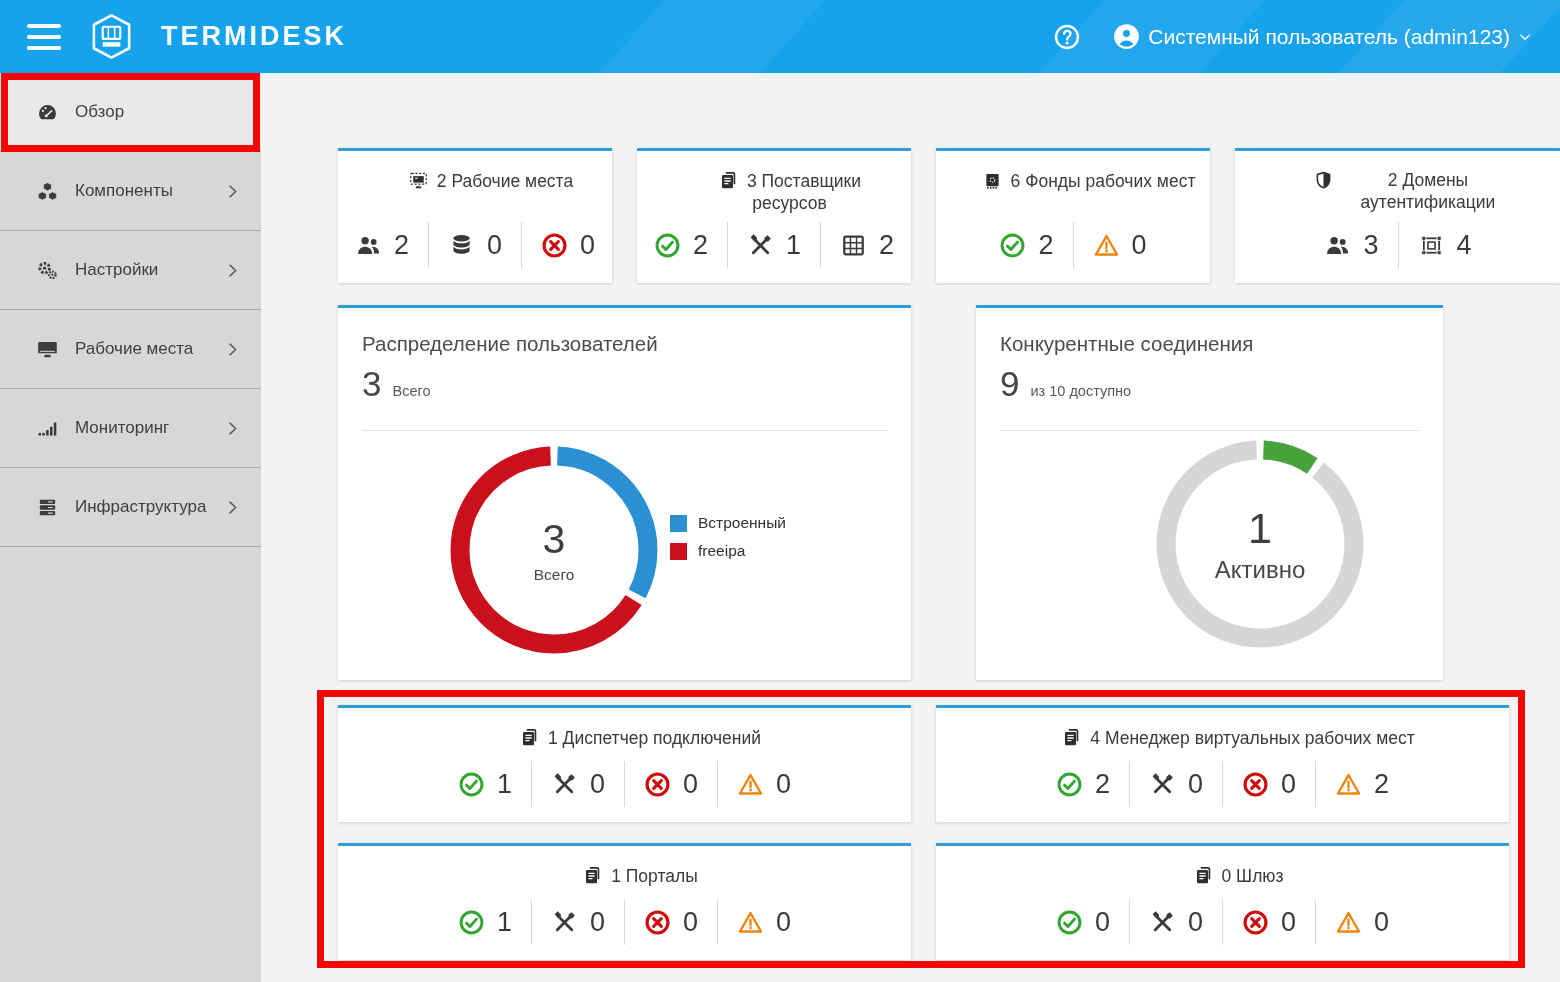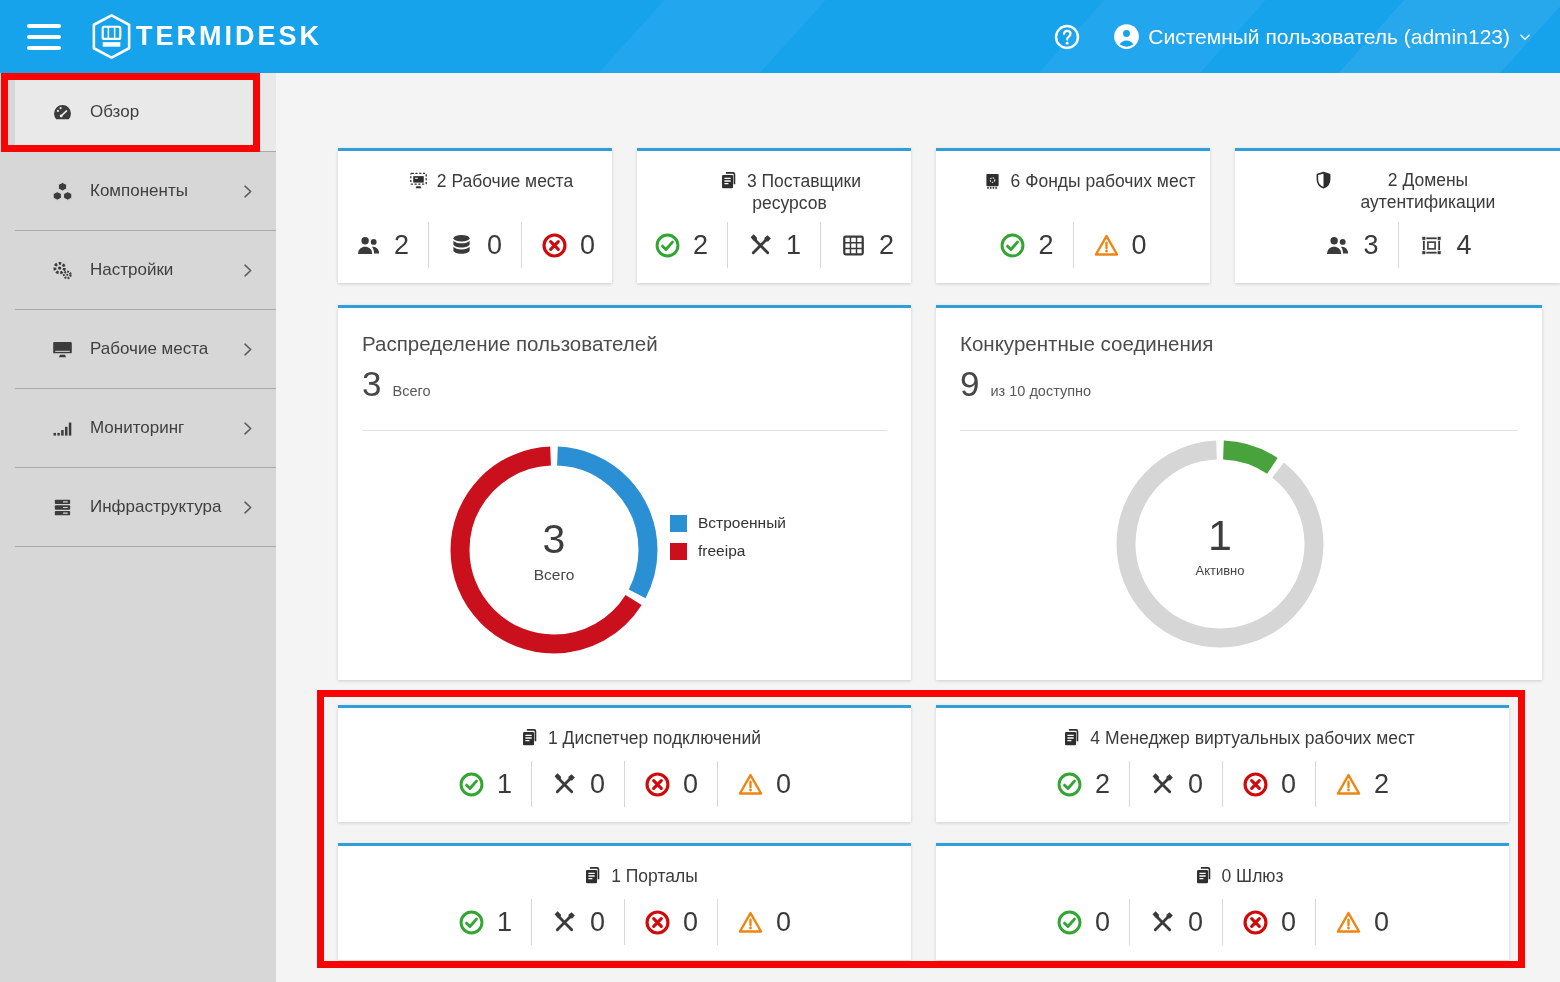"TERMIDESK" .brand { gap: 1px -> 26px }
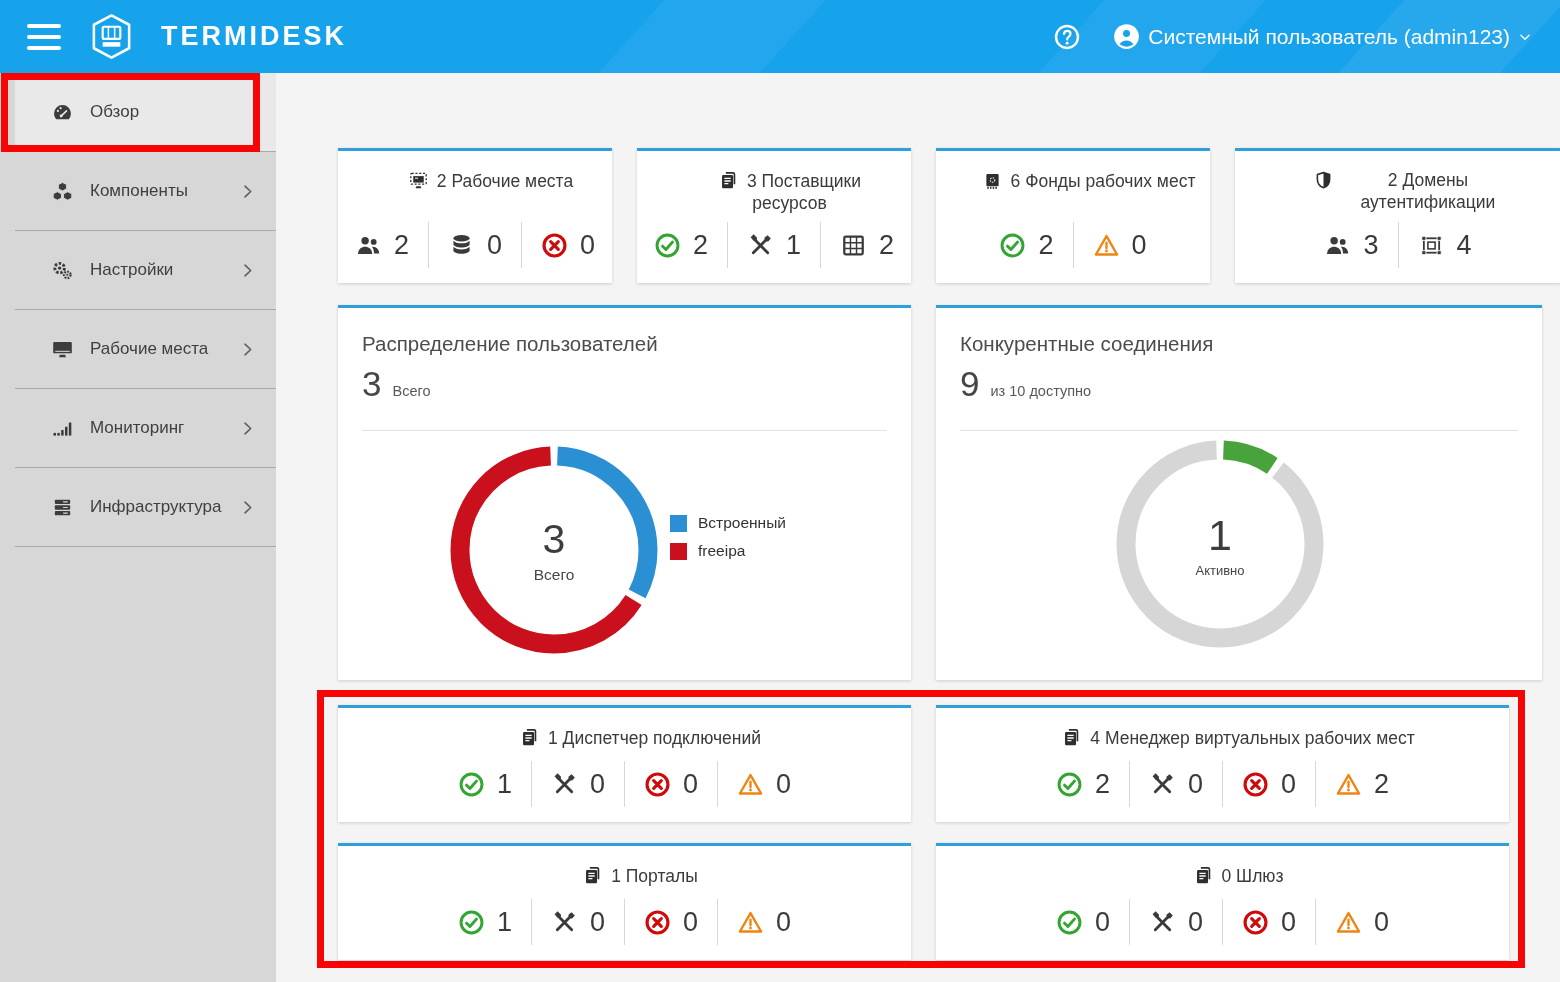"Обзор" .sidebar { padding-left: 15px -> none }
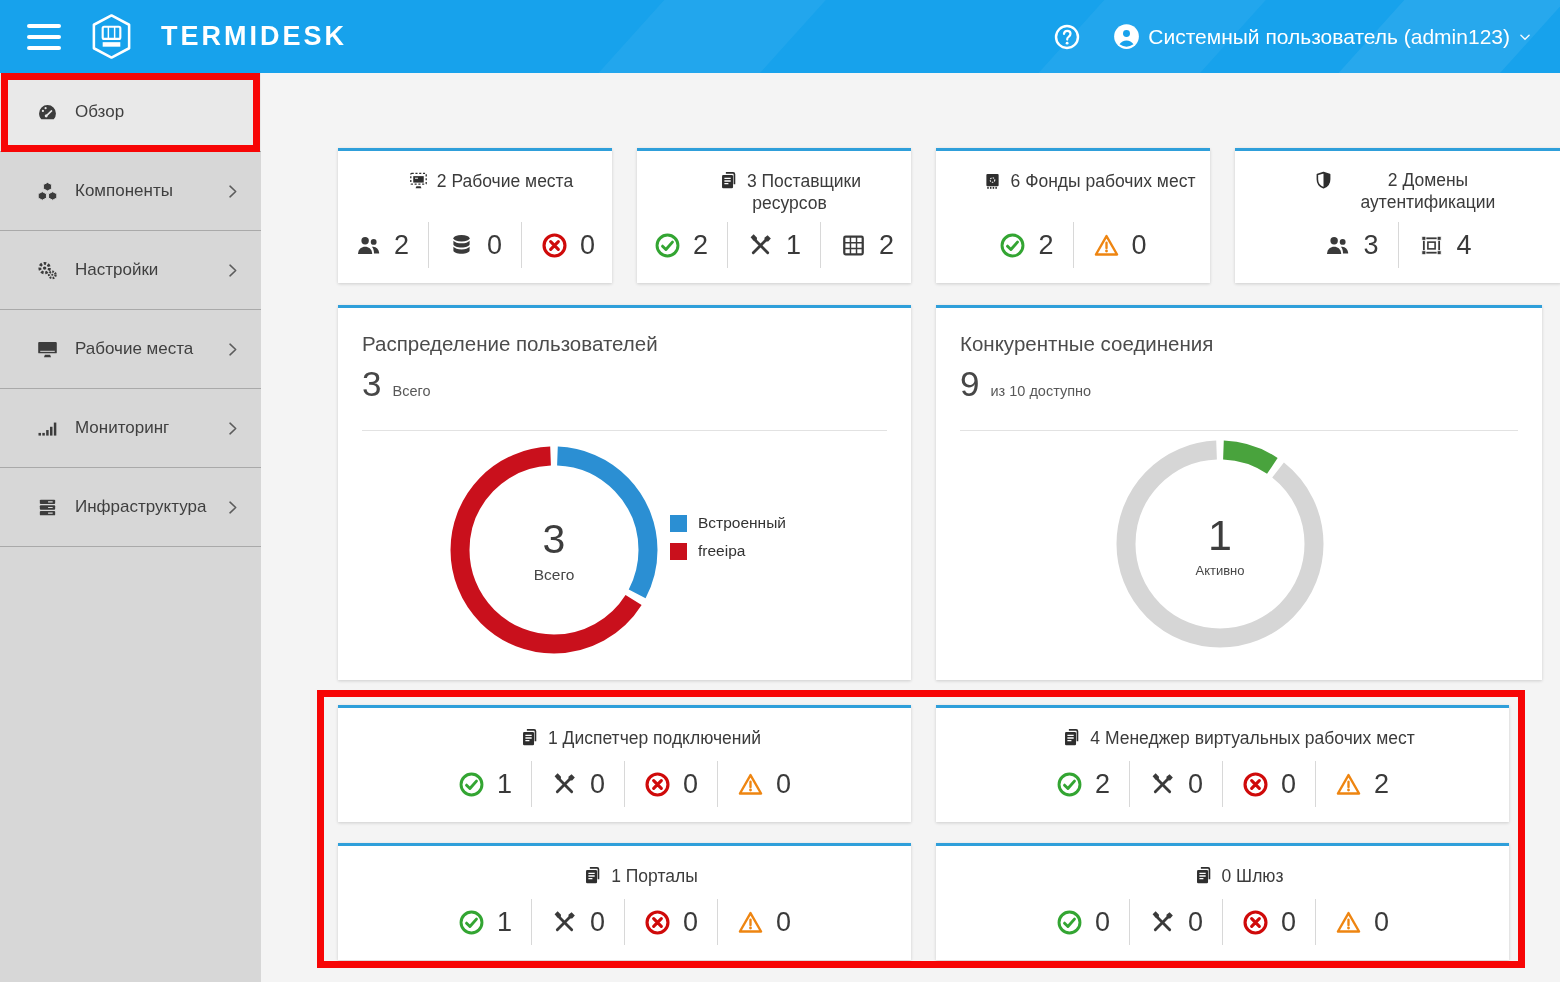"Конкурентные соединения" div.card { left: 936px -> 976px; width: 606px -> 467px }
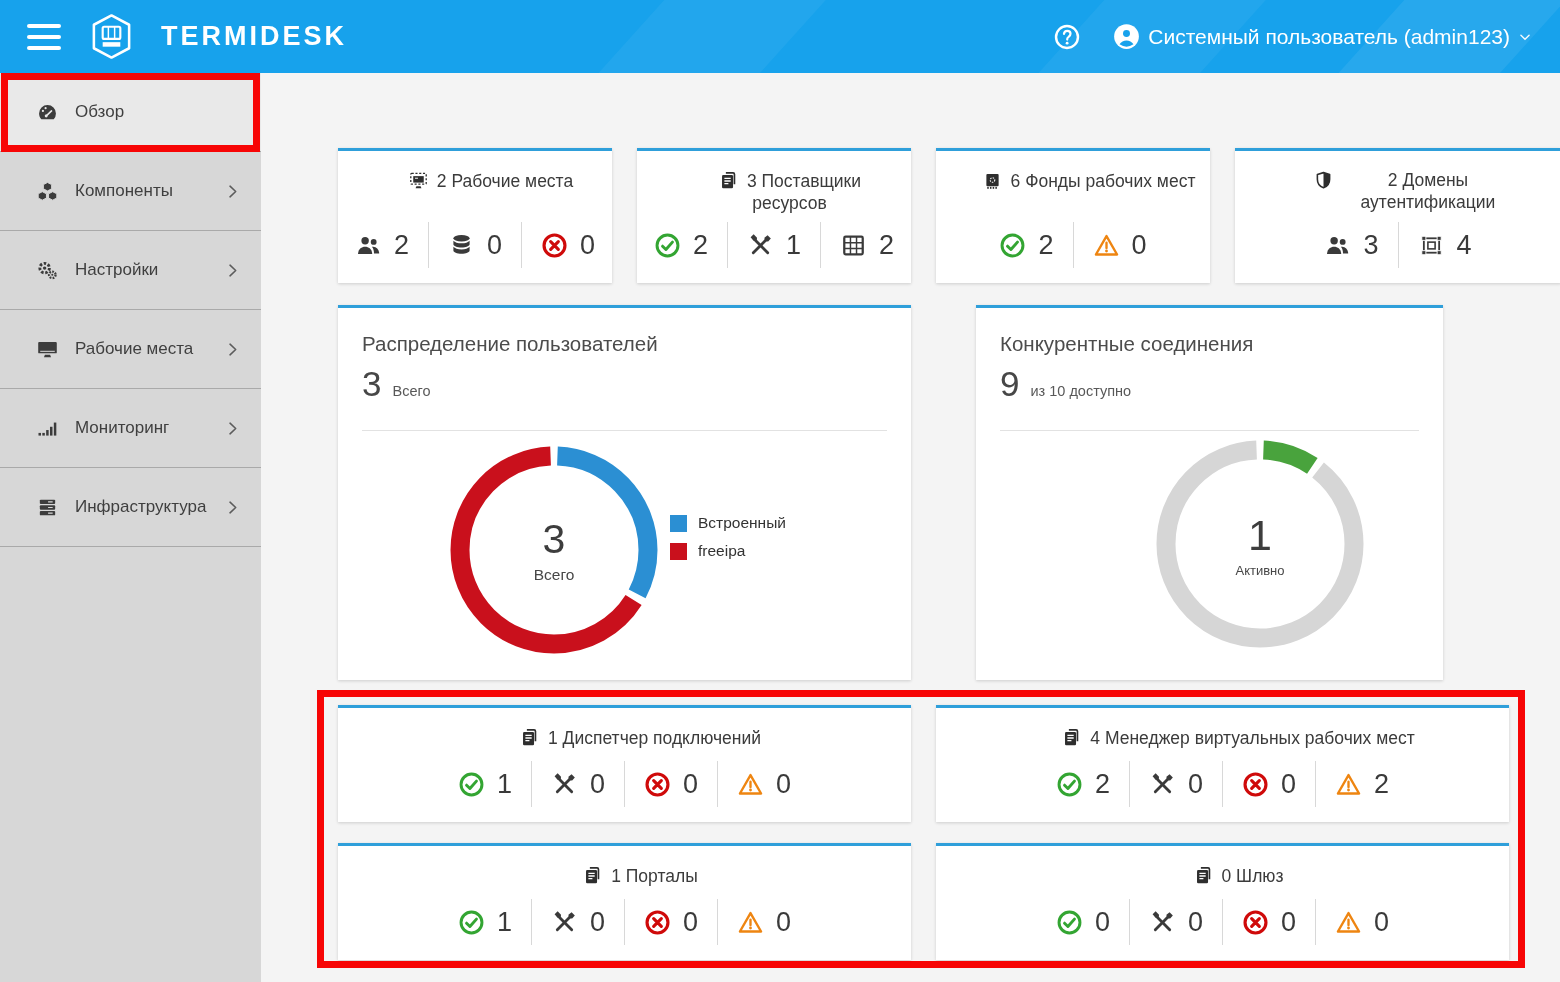"Активно" .donut-center.lg .small { font-size: 13px -> 24px }
